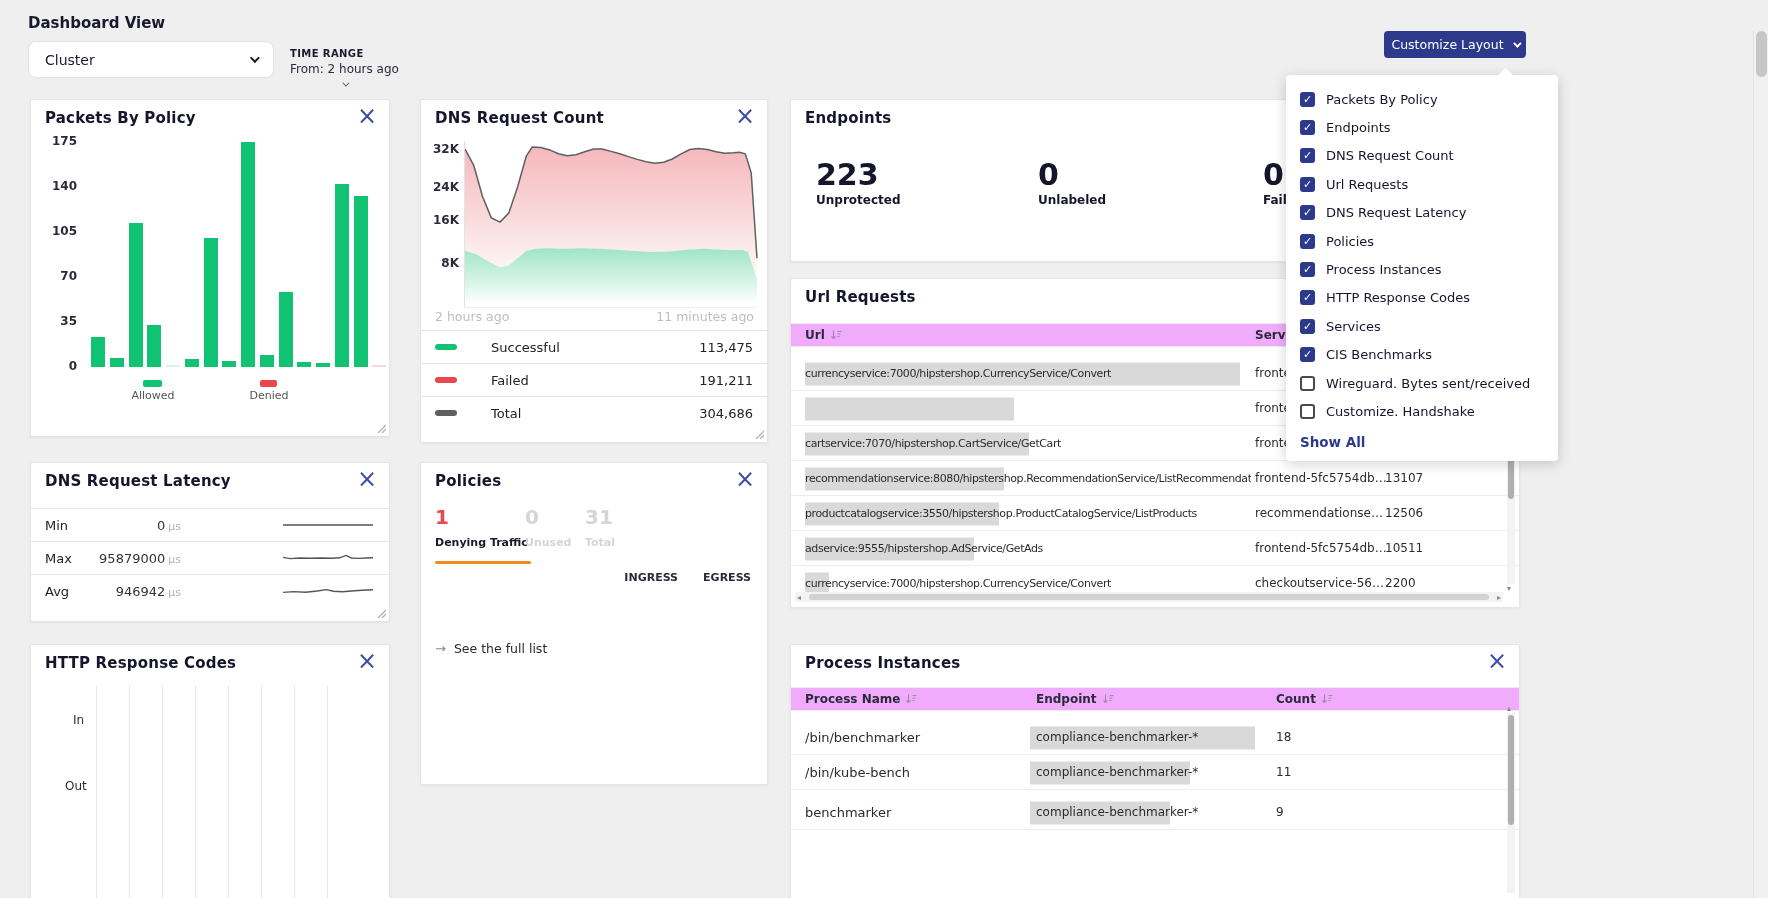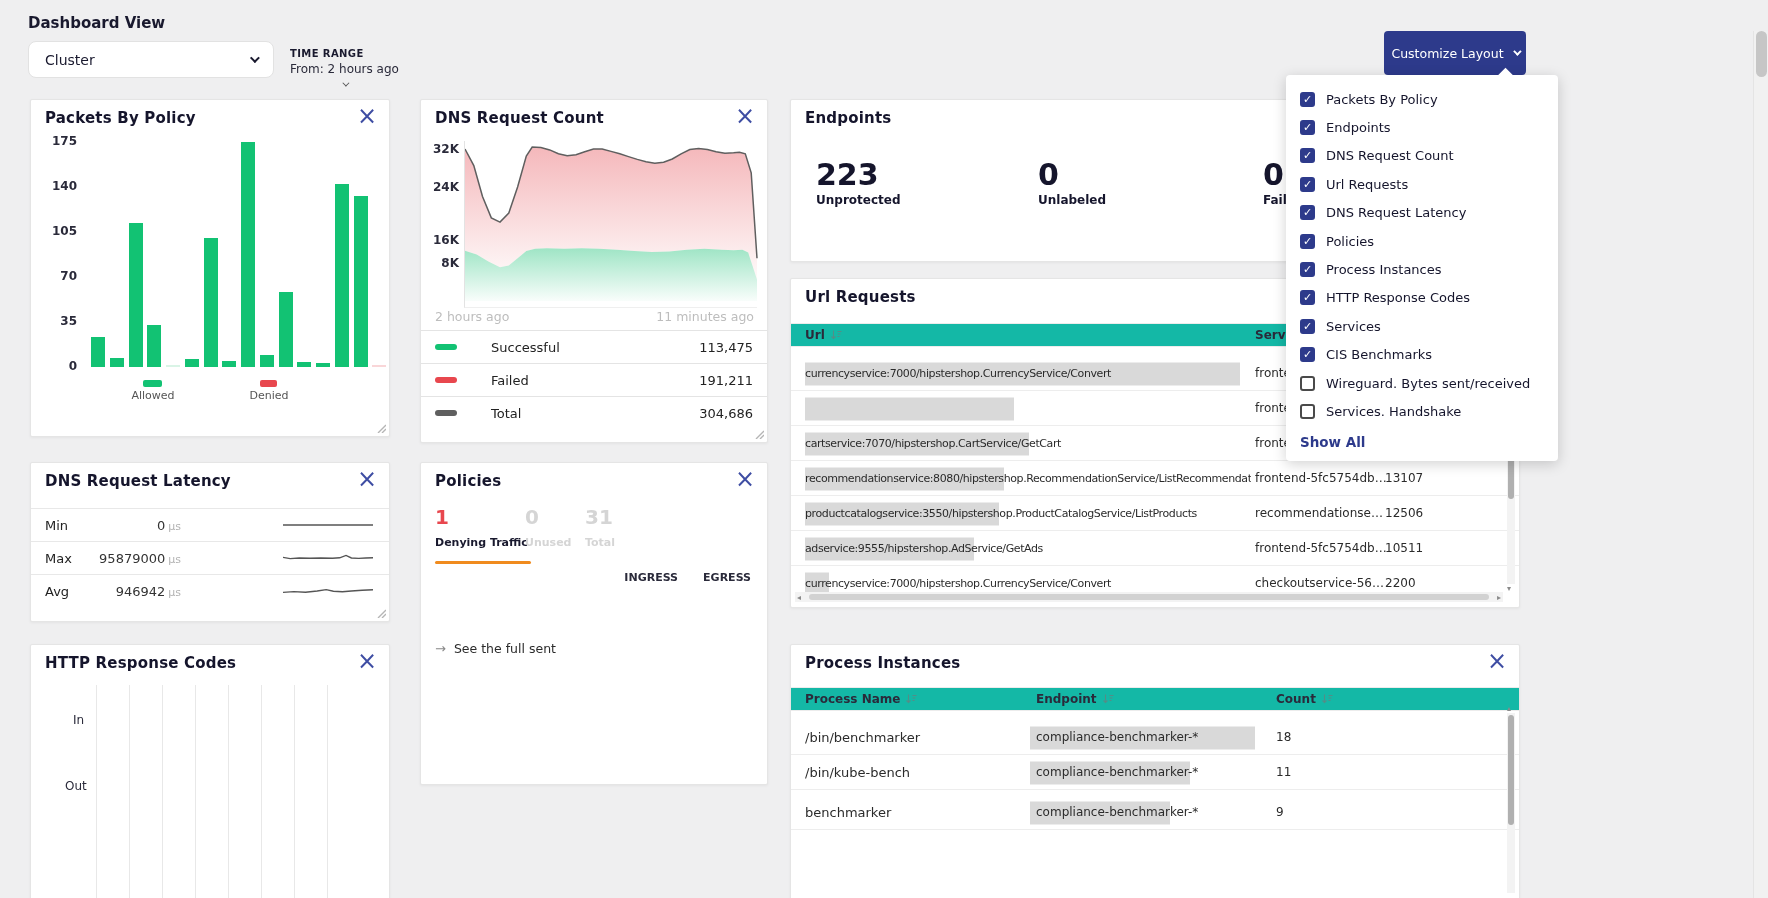"Customize Layout" .customize-btn { height: 44px -> 27px }
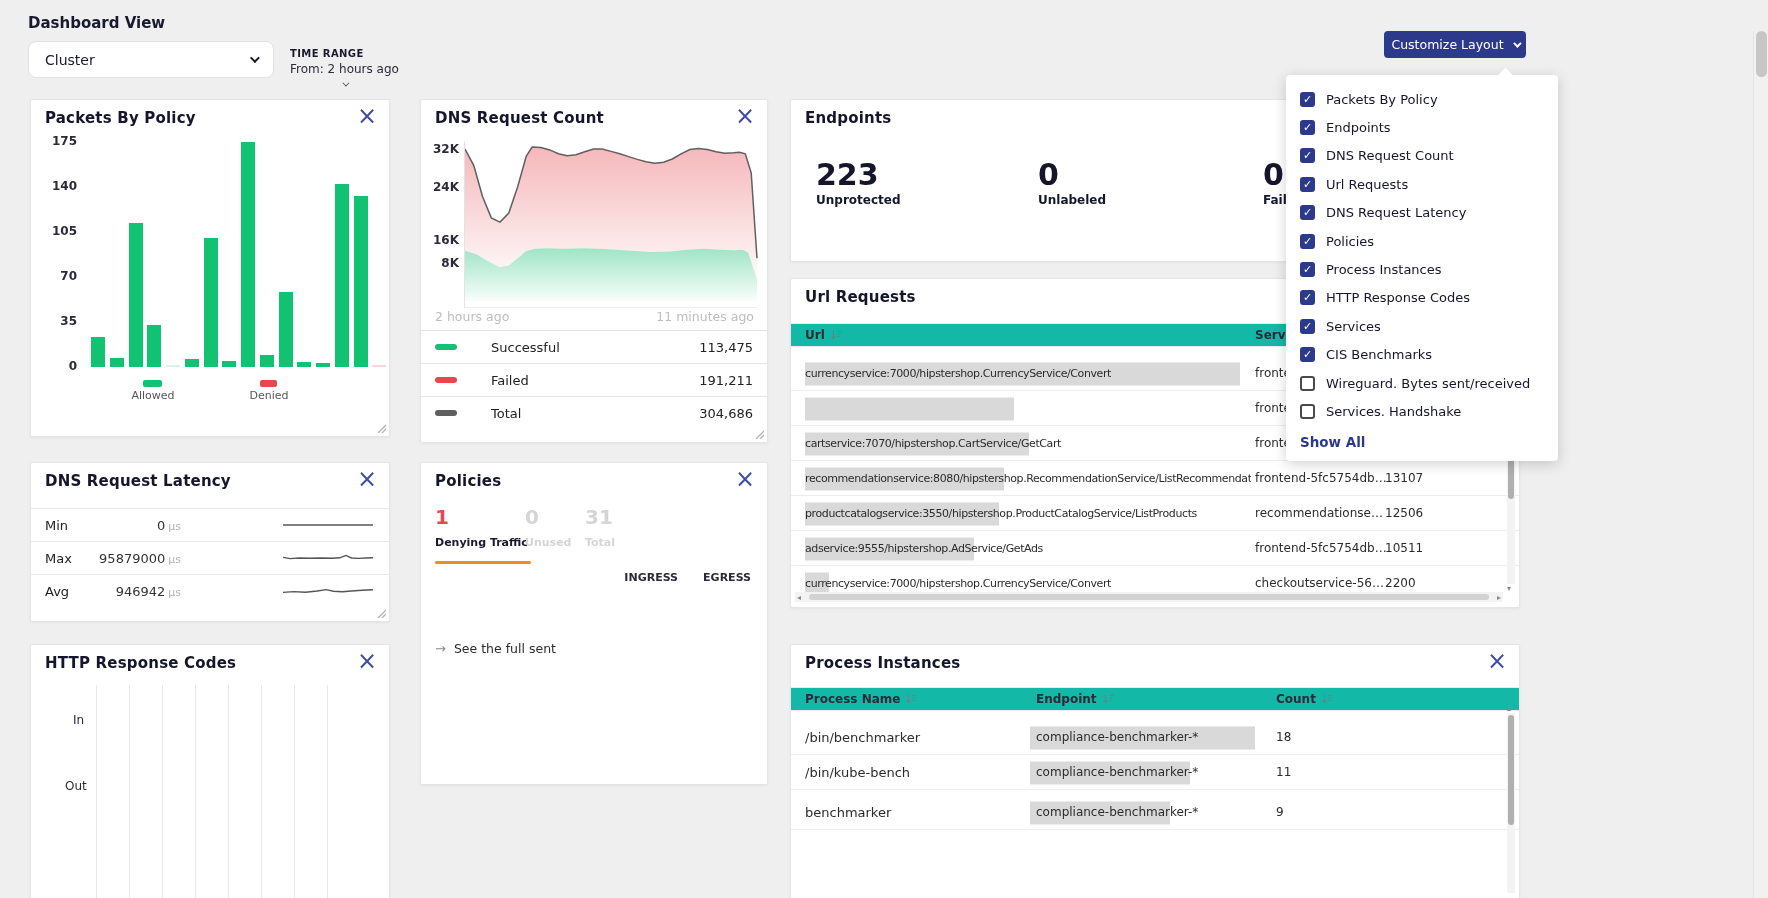"16K" div.ytick { top: 92px -> 72px }
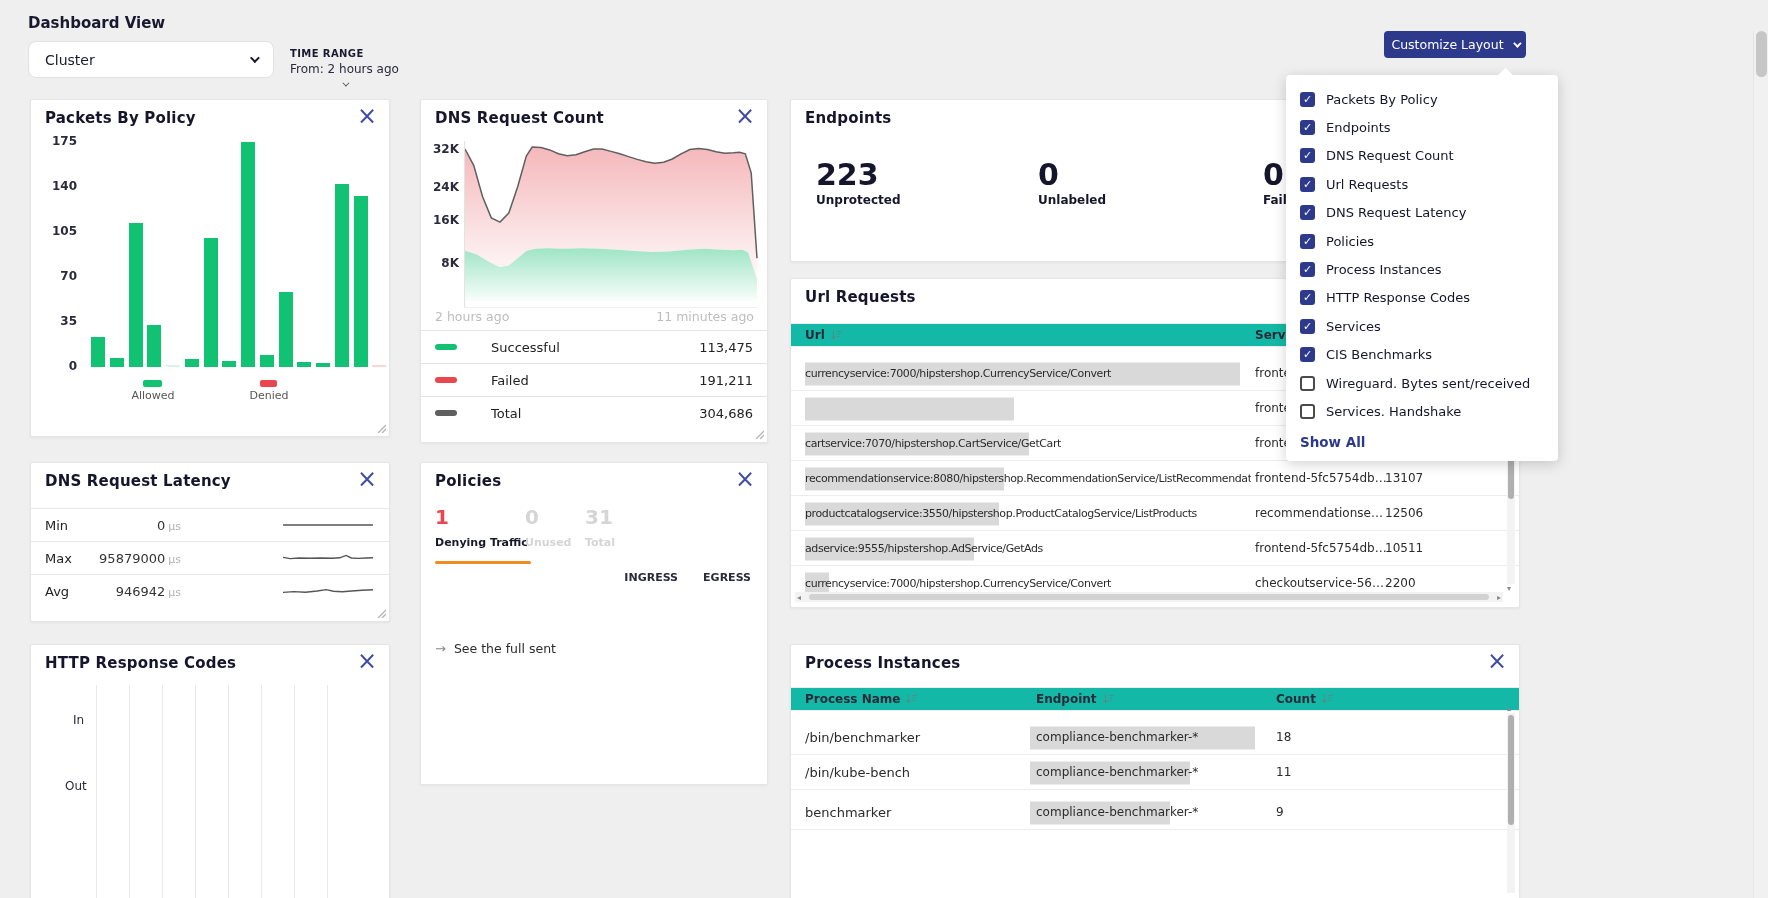"Url" .thead { background: #14b8a6 -> #f0abfc }
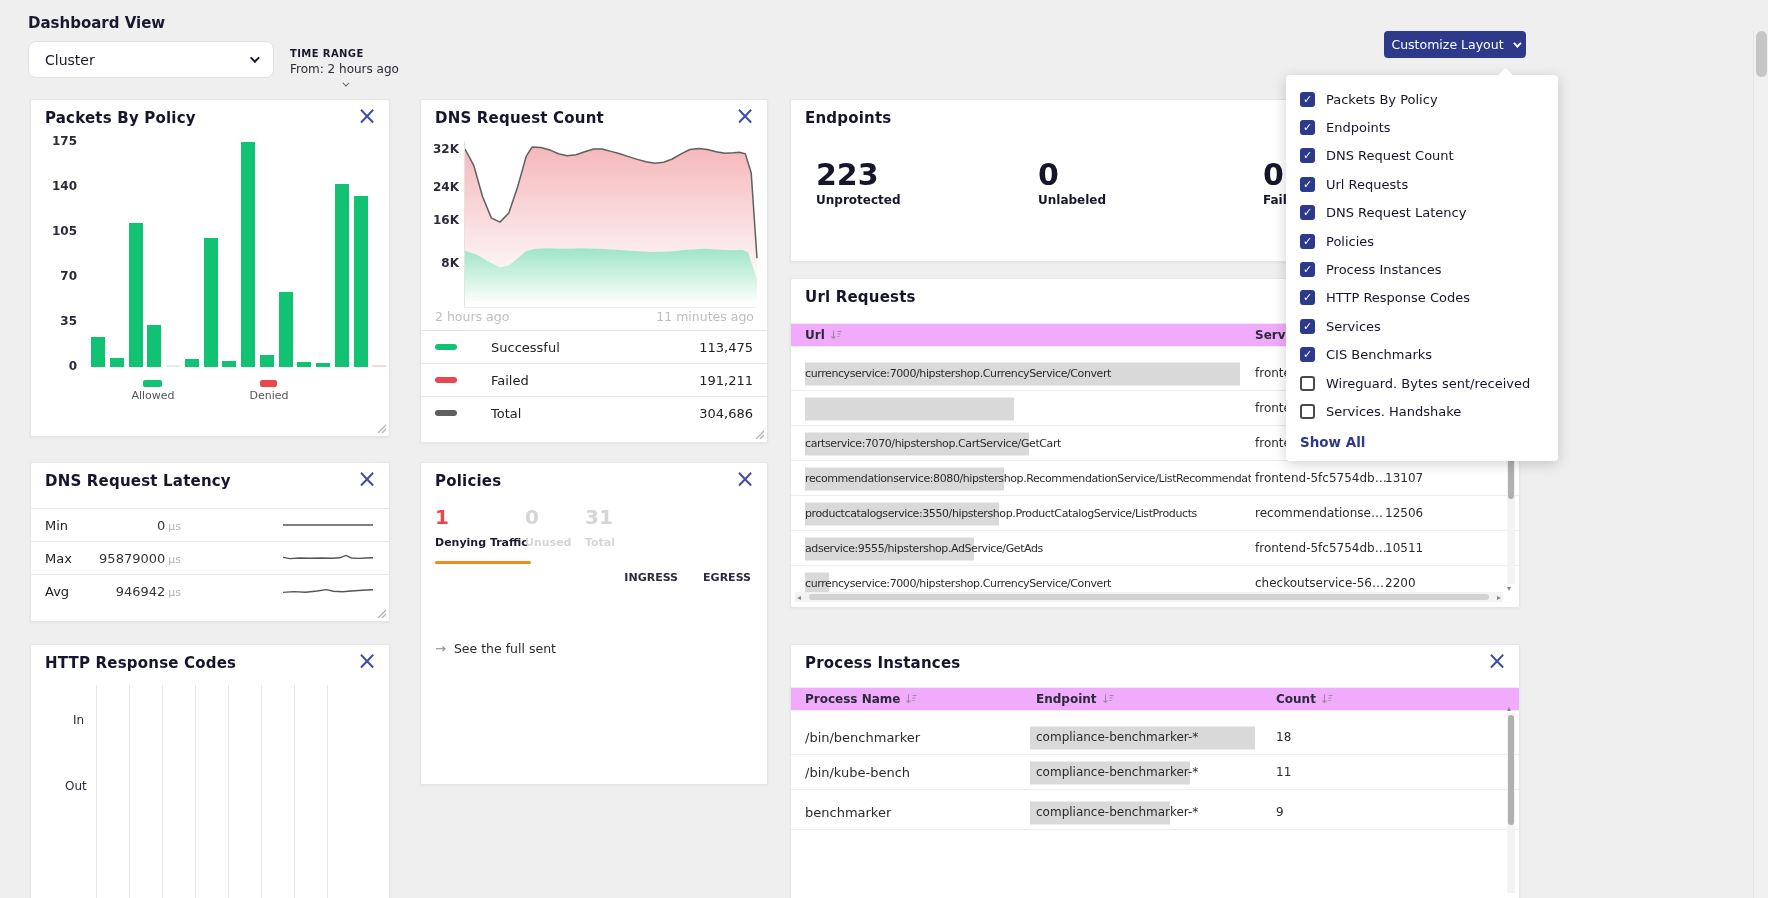"Services. Handshake" span.mi-label { text: Services -> Customize }
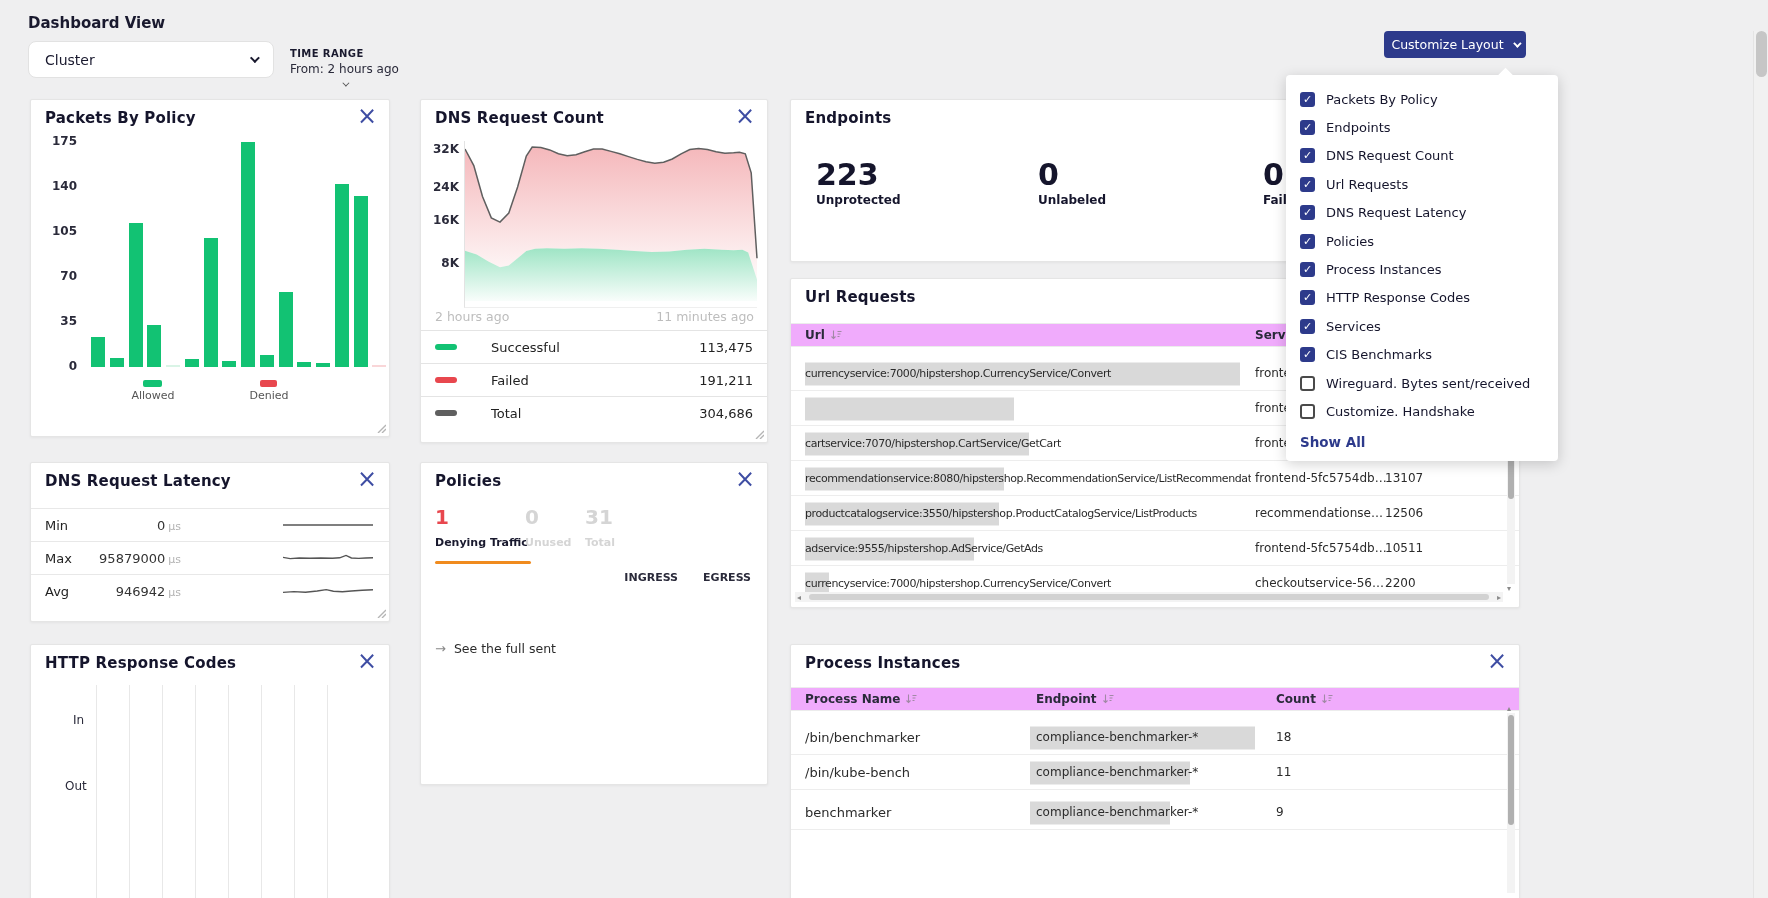"See the full sent" span { text: sent -> list }
